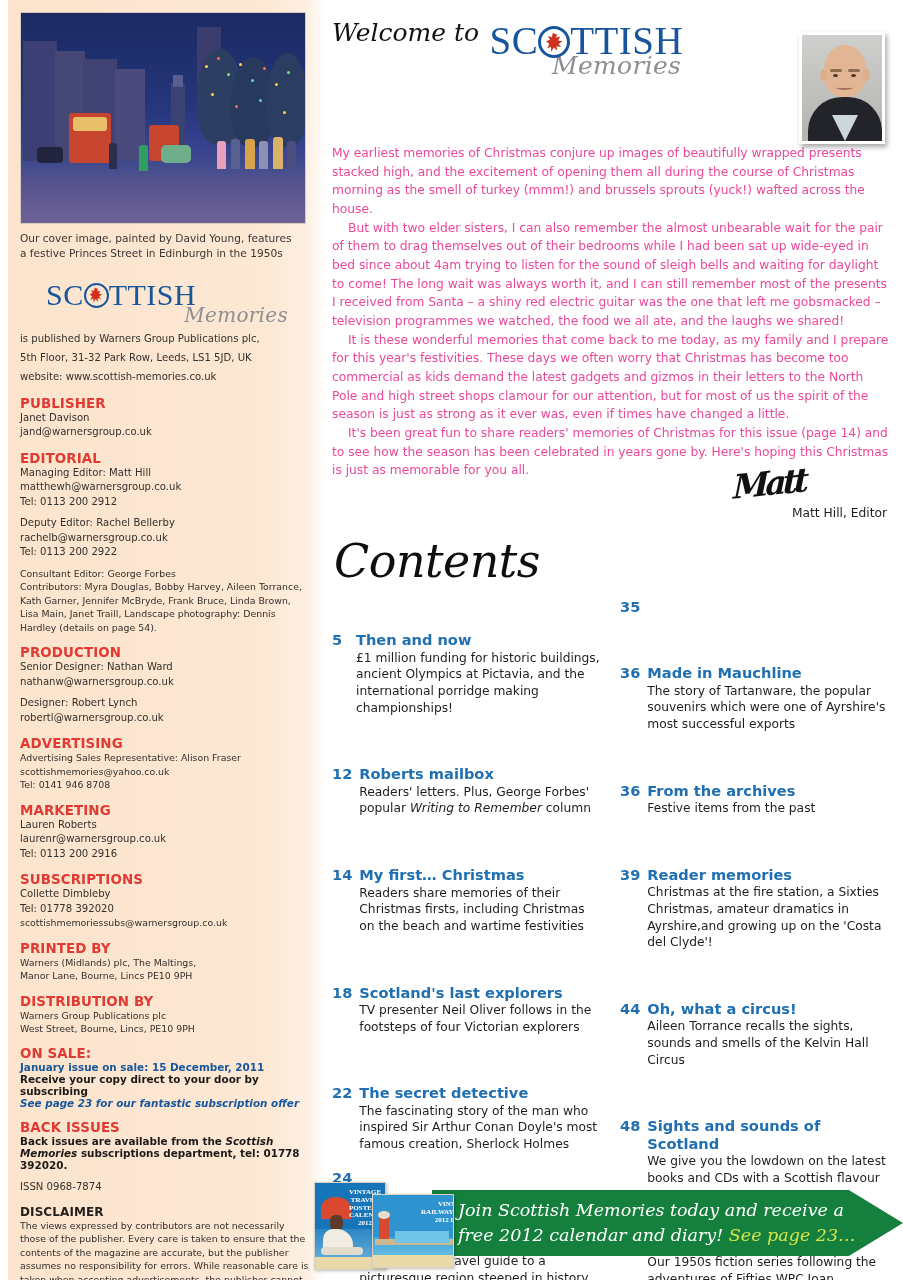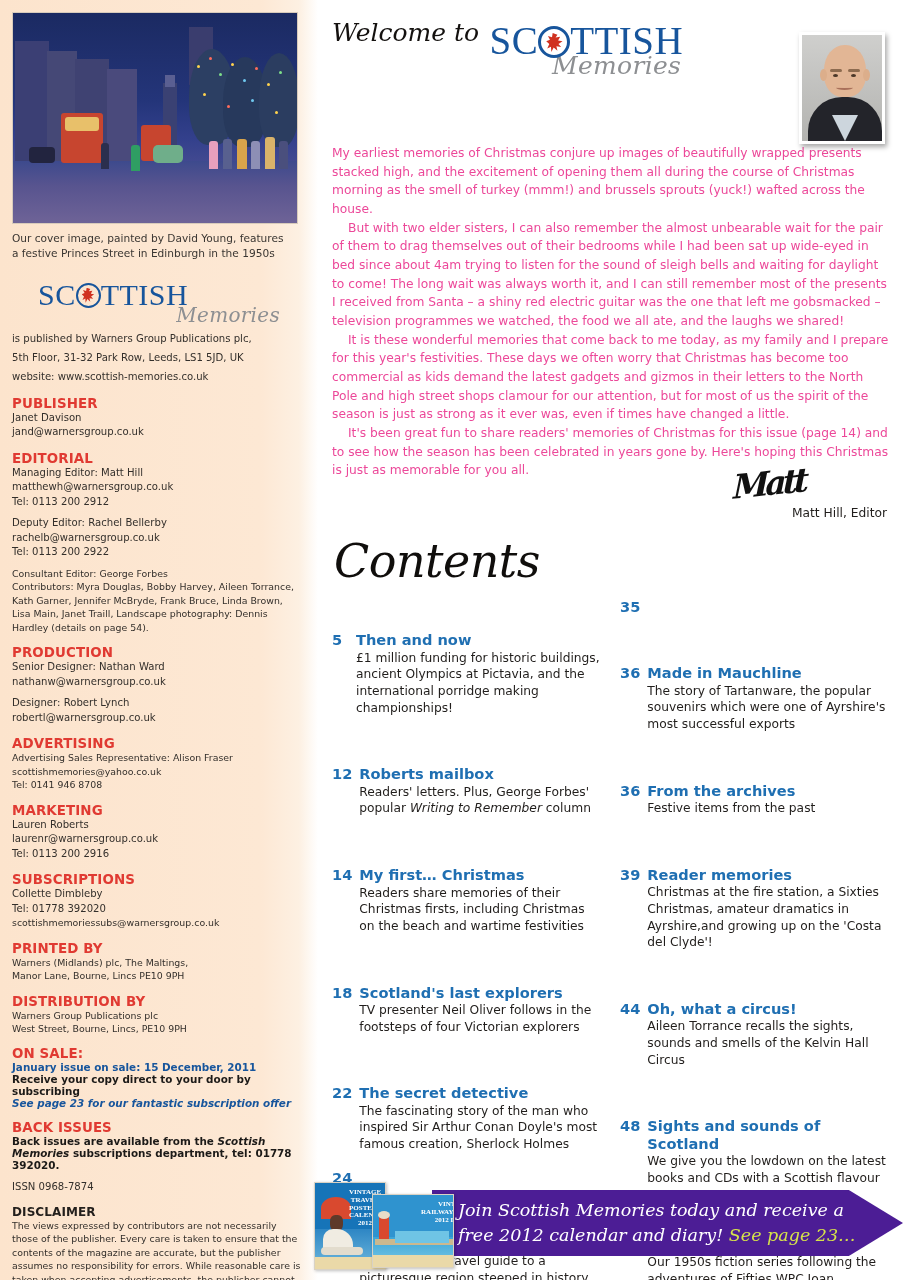"Our cover image, painted by" .sidebar { left: 0 -> 8px }
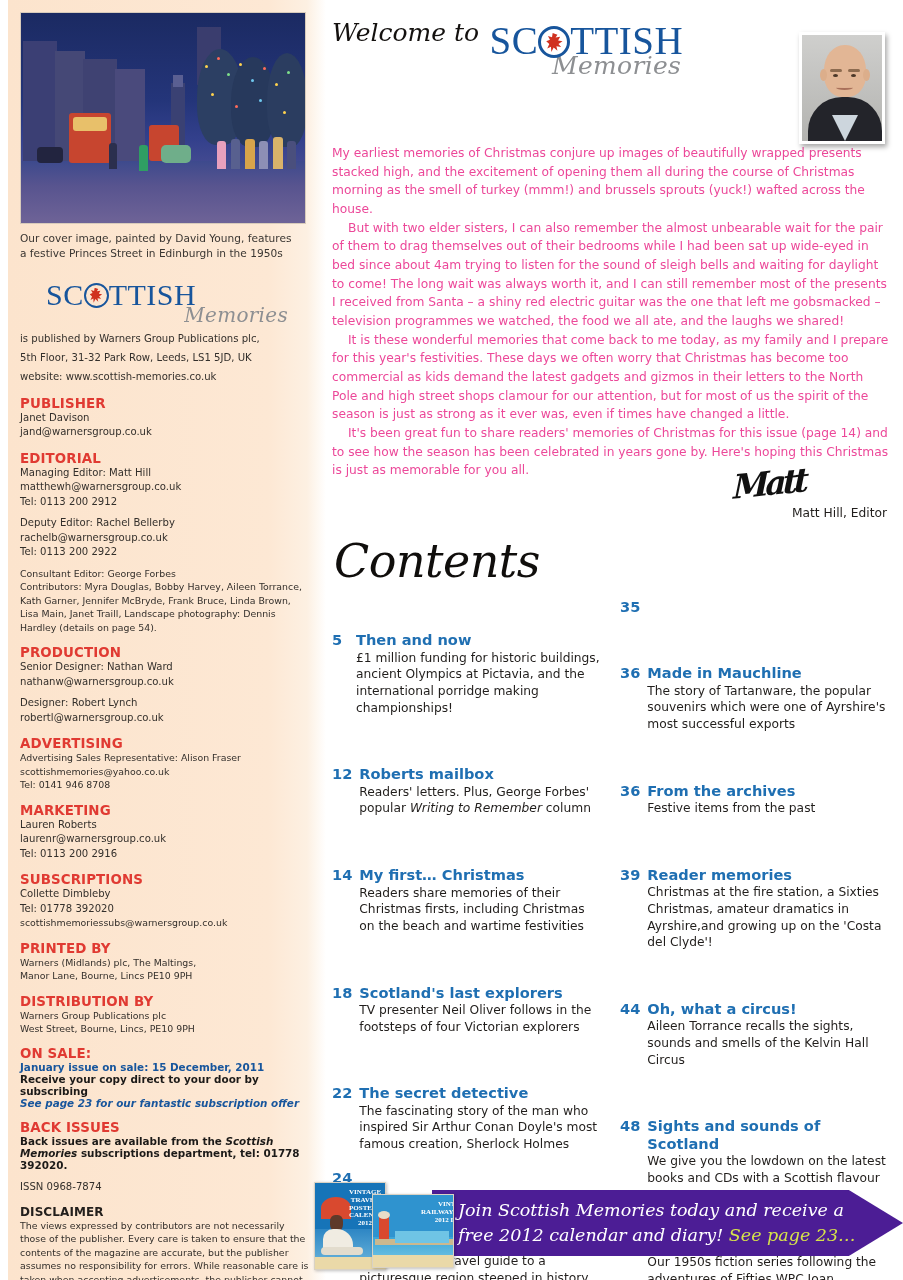"Join Scottish Memories today and" .banner-arrow { background: #4c1d95 -> #15803d }
